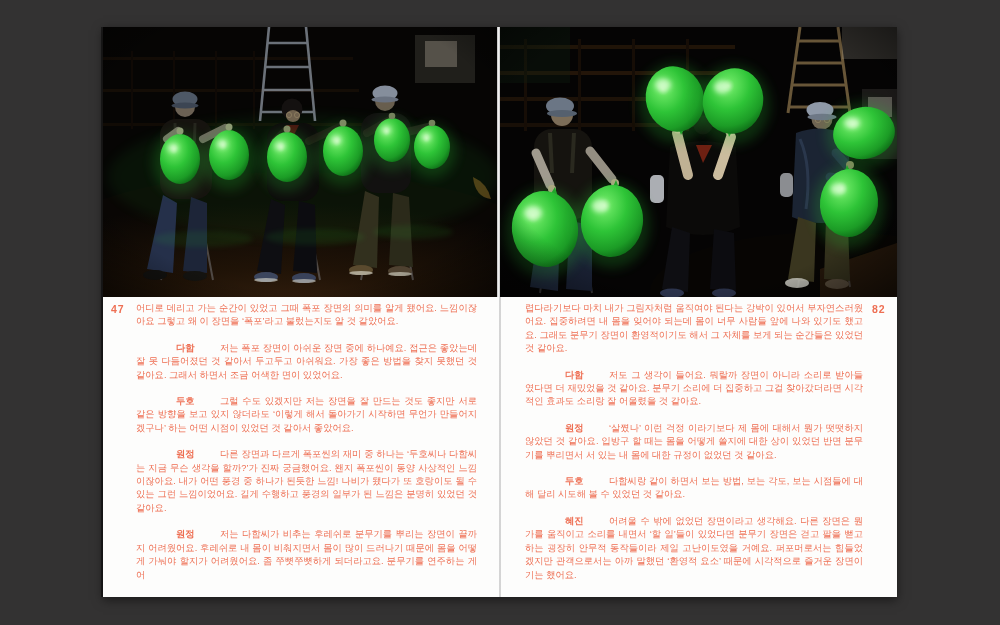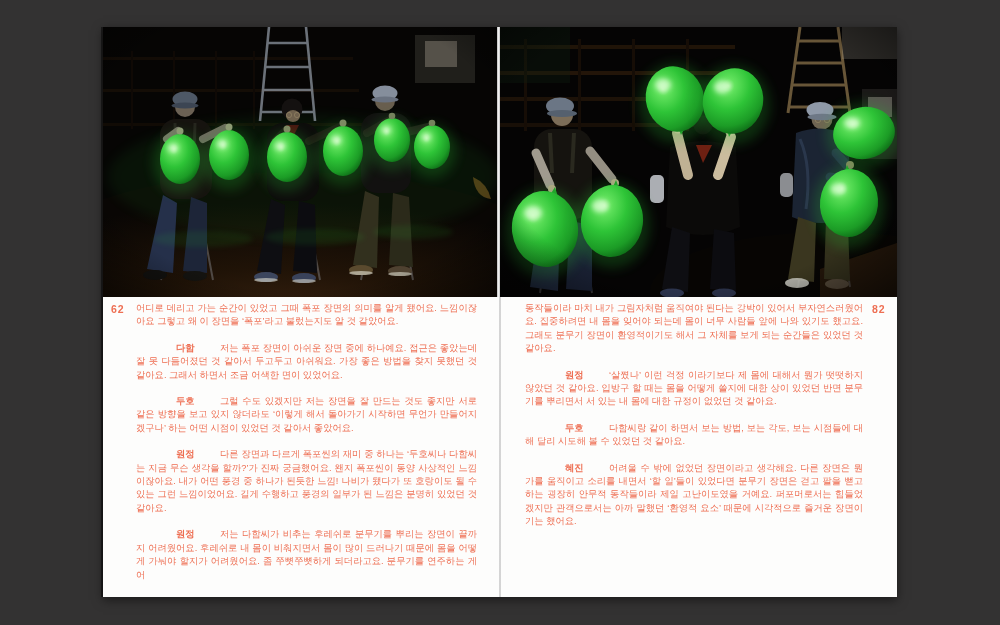"62" div.pagenum { text: 62 -> 47 }
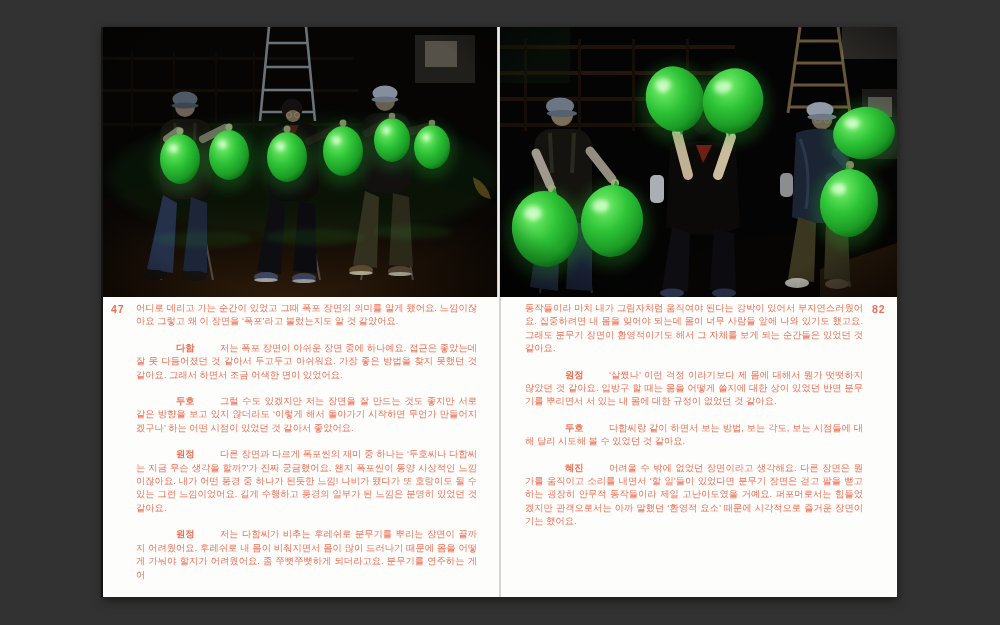"동작들이라 마치 내가 그림자처럼 움직여야" span { text: 동작들이라 -> 렵다라기보다 }
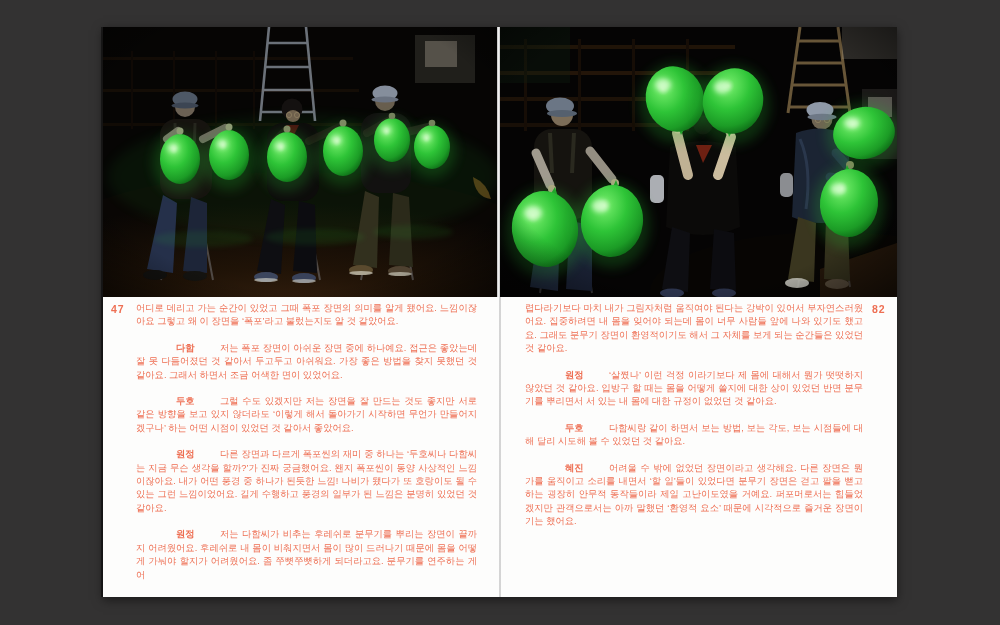"다함 저도 그 생각이 들어요." p { html: none -> <p><span>다함</span><span>저도 그 생각이 들어요. 뭐랄까 장면이 아니라 소리로 받아들였다면 더 재밌었을 것 같아요. 분무기 소리에 더 집중하고 그걸 찾아갔더라면 시각적인 효과도 소리랑 잘 어울렸을 것 같아요.</span></p> }
